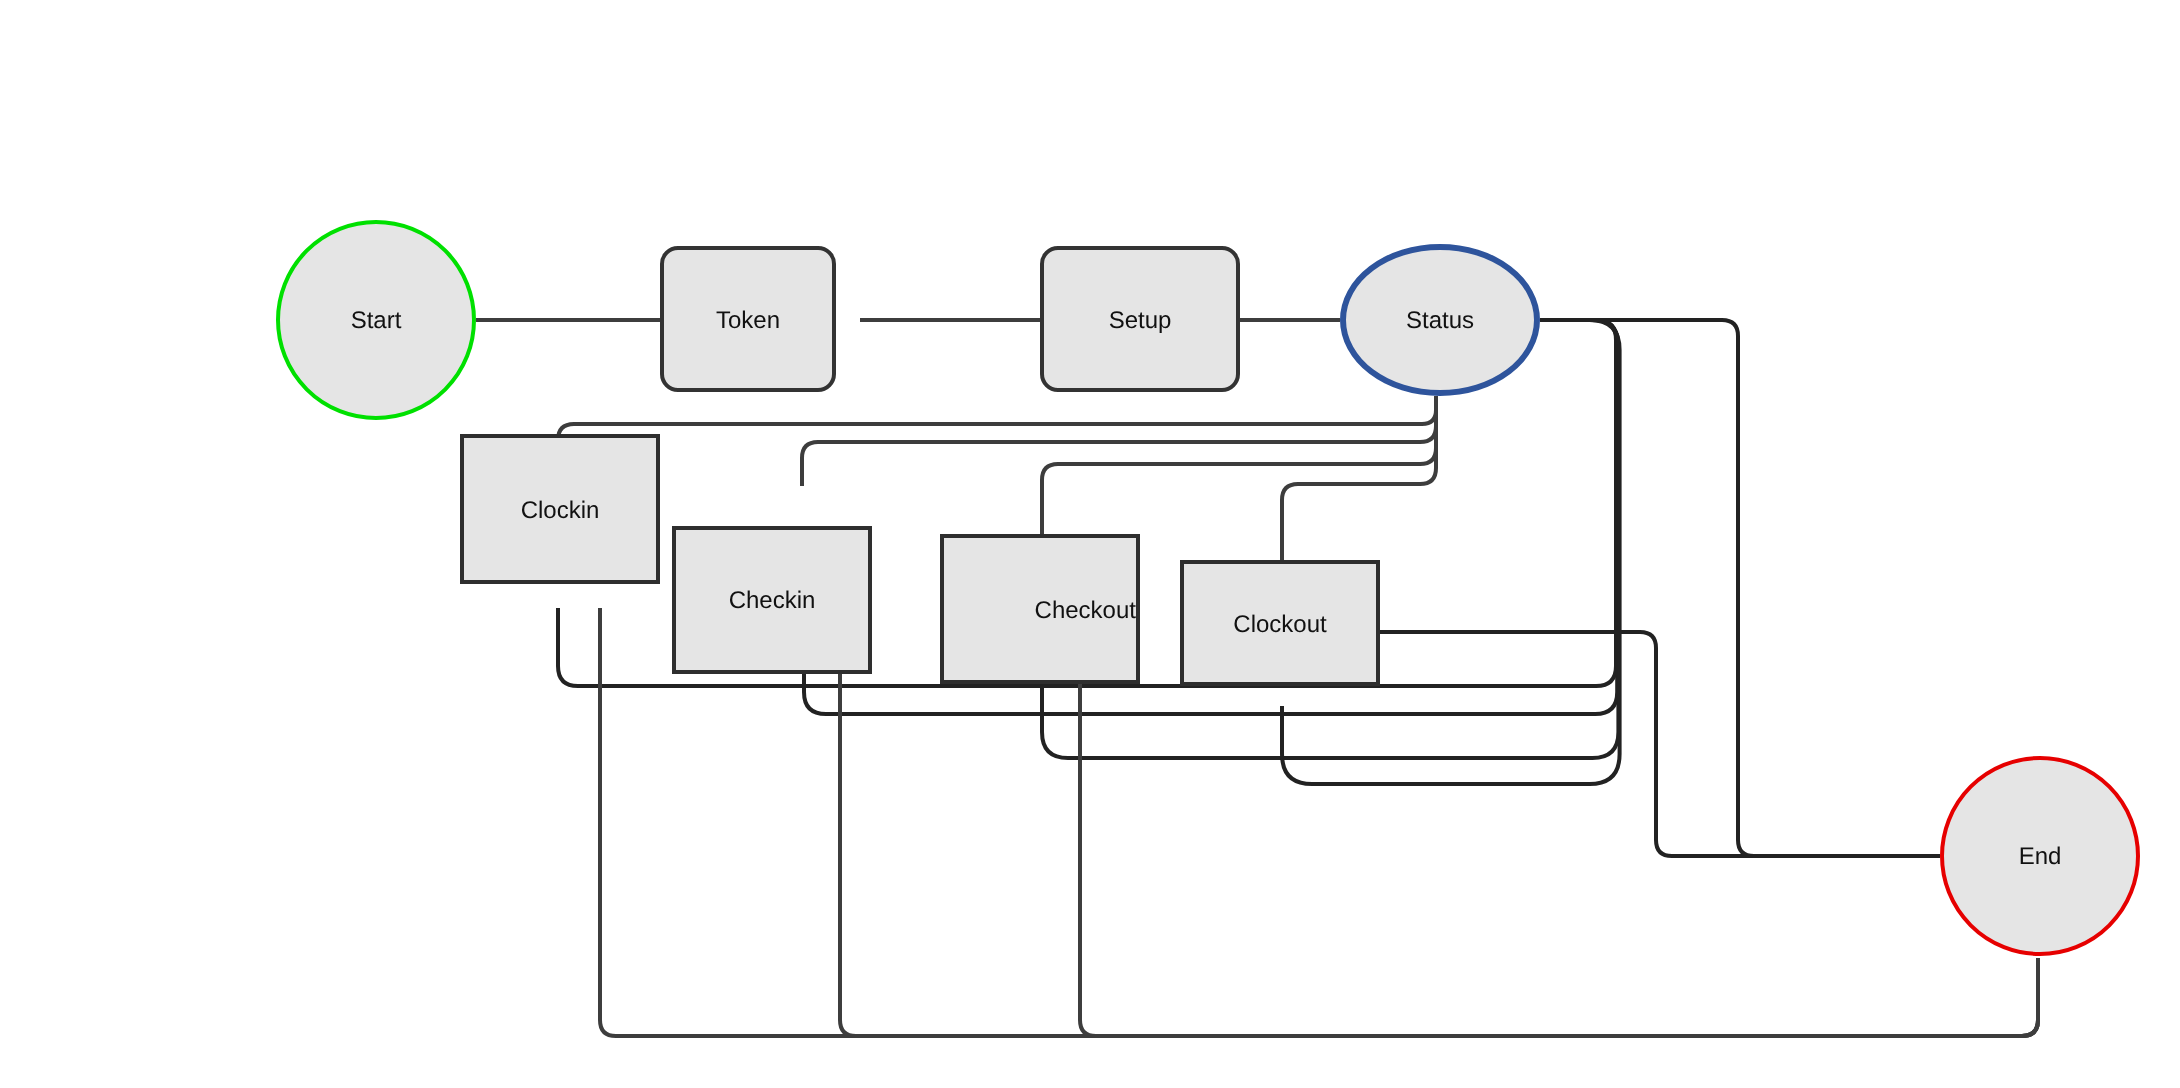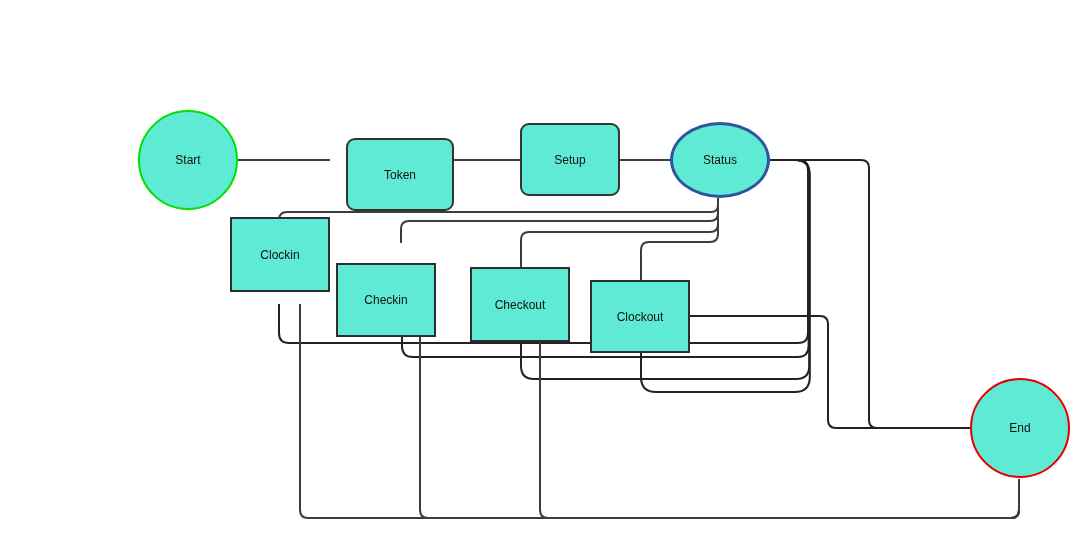"Start" .node { background: #5eead4 -> #e5e5e5 }
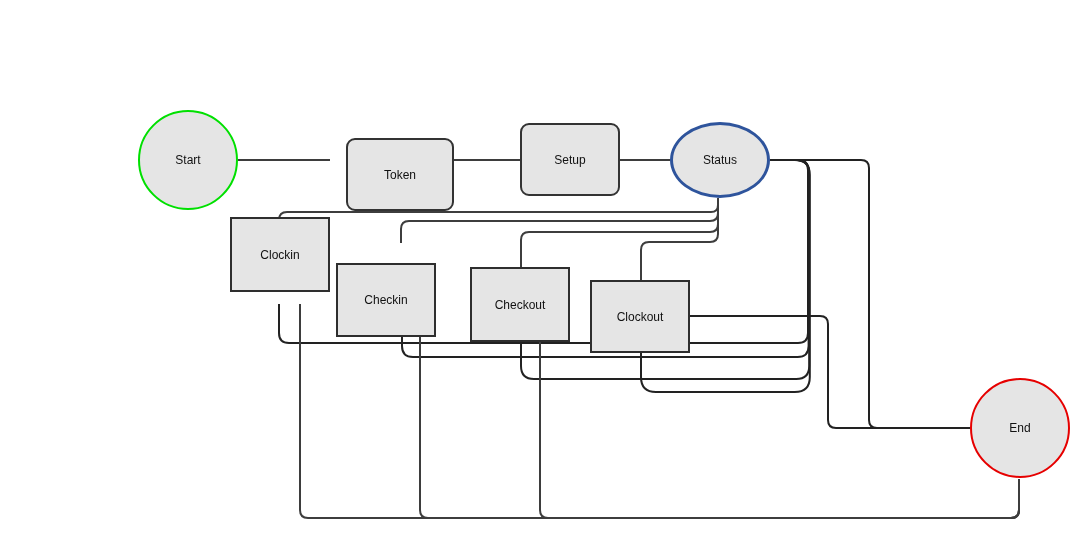"Token" div.node { left: 346px -> 330px; margin-top: 15px -> none; width: 108px -> 88px }
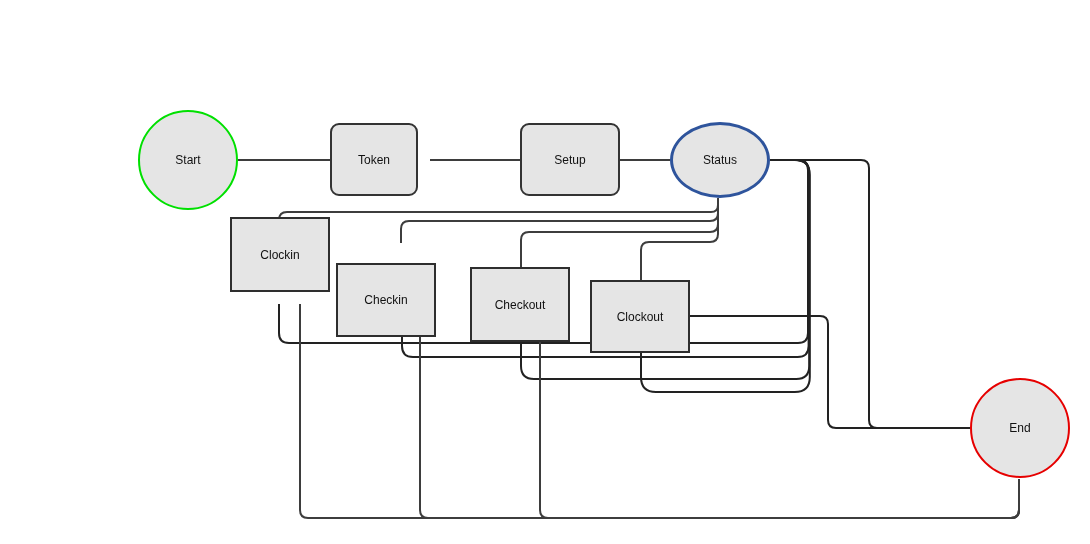"Checkout" div.node { justify-content: none -> flex-end }
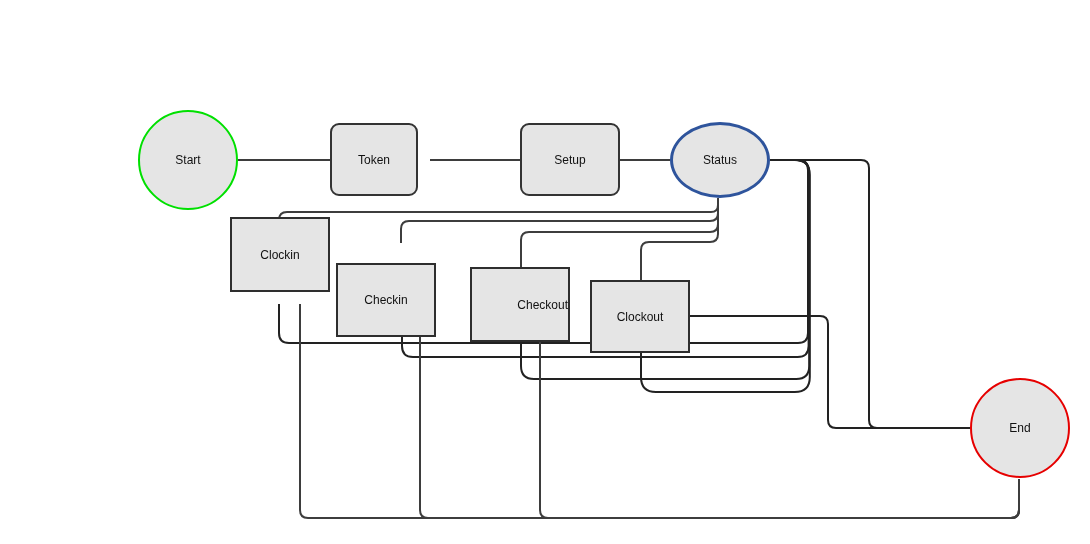"Clockout" div.node { height: 73px -> 63px }
